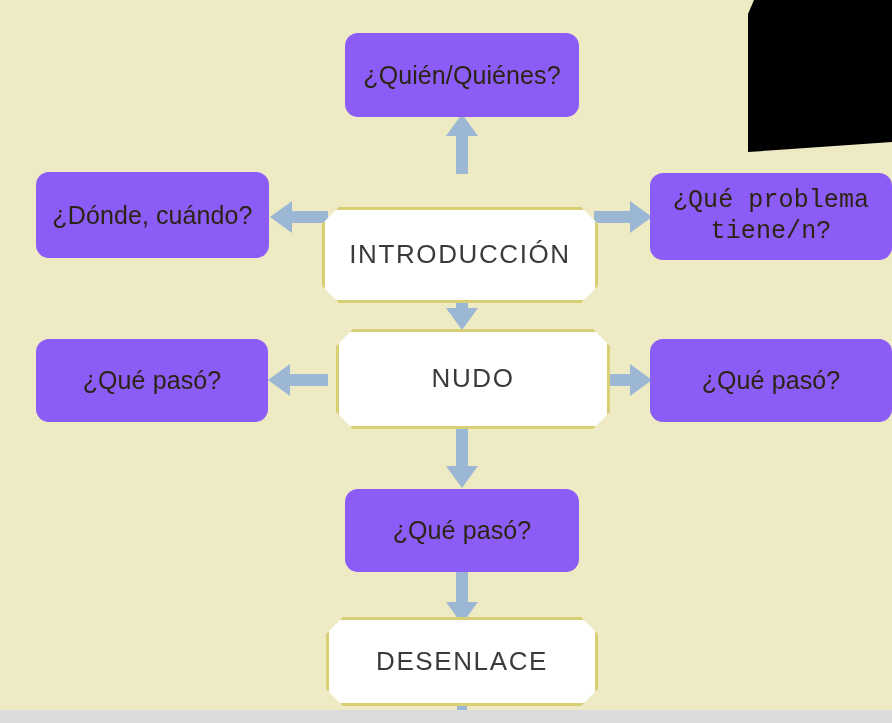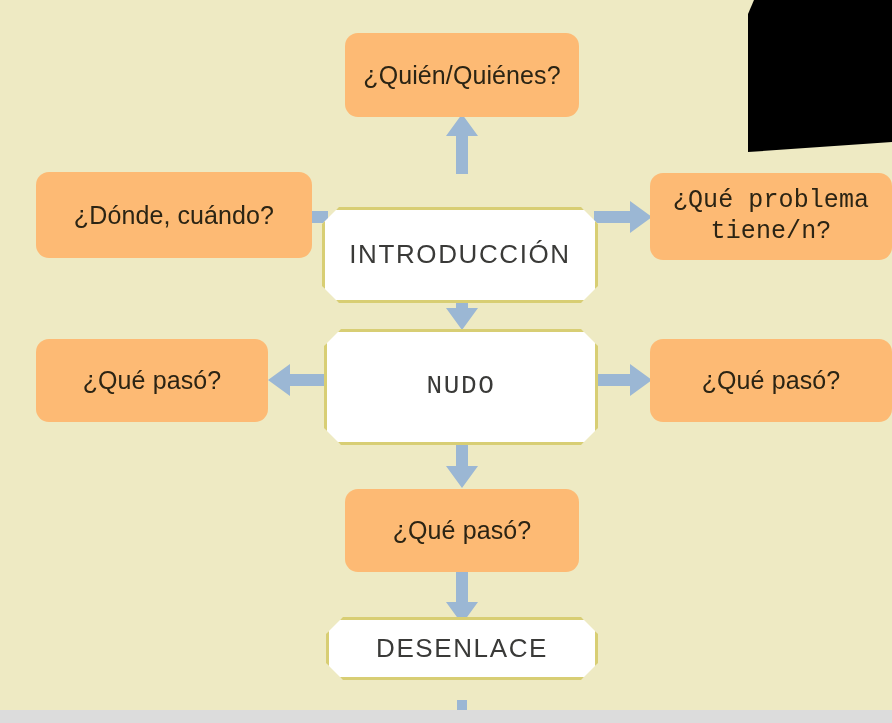"¿Quién/Quiénes?" .node.gold { background: #fdba74 -> #8b5cf6 }
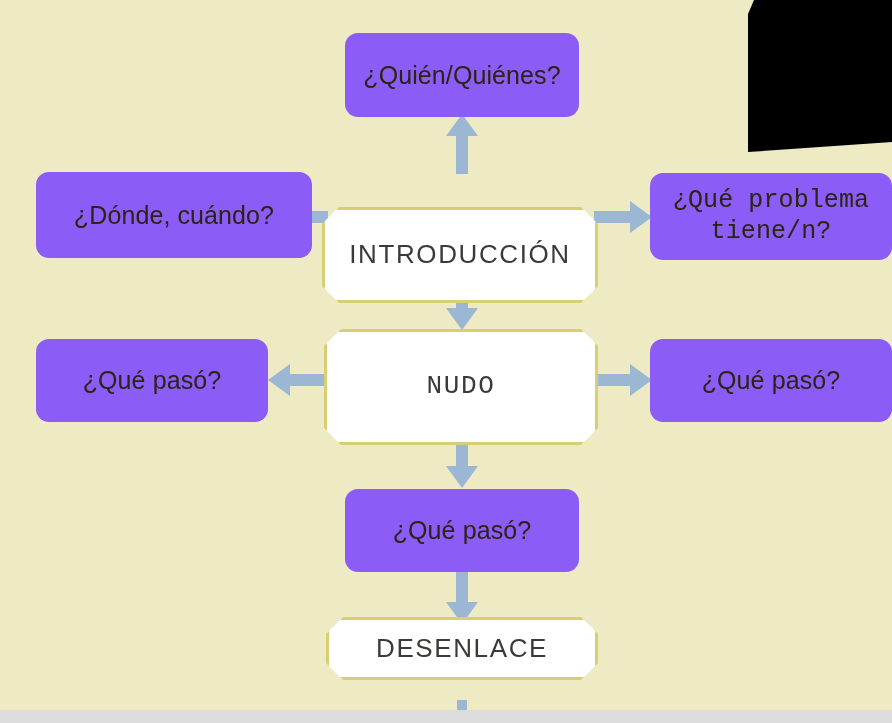"¿Dónde, cuándo?" div.node { width: 276px -> 233px }
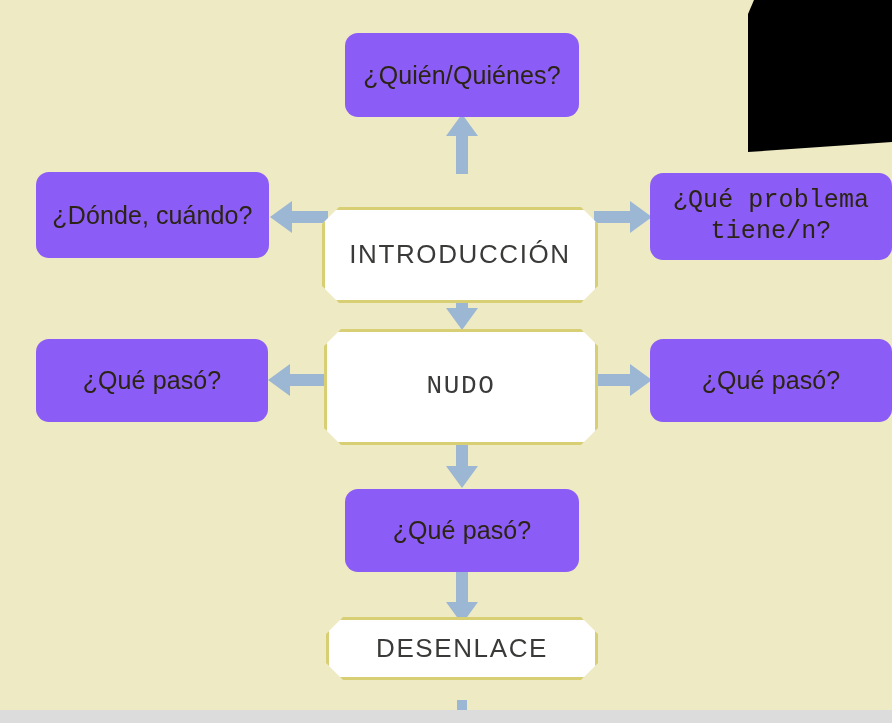"NUDO" div.node { font-family: Liberation Mono, monospace -> none; height: 116px -> 100px; left: 324px -> 336px }
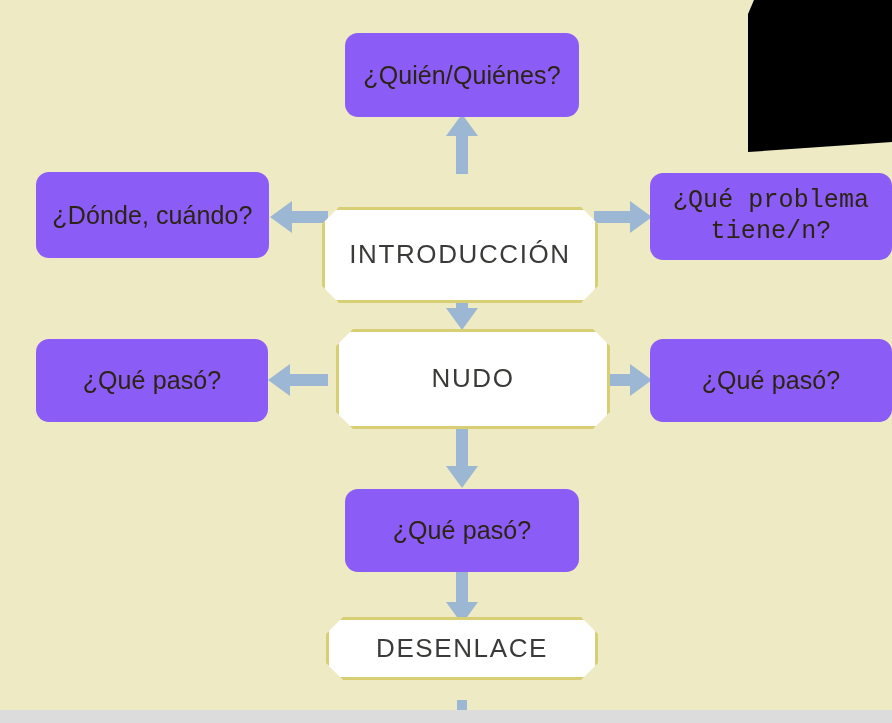"DESENLACE" div.node { height: 63px -> 89px }
